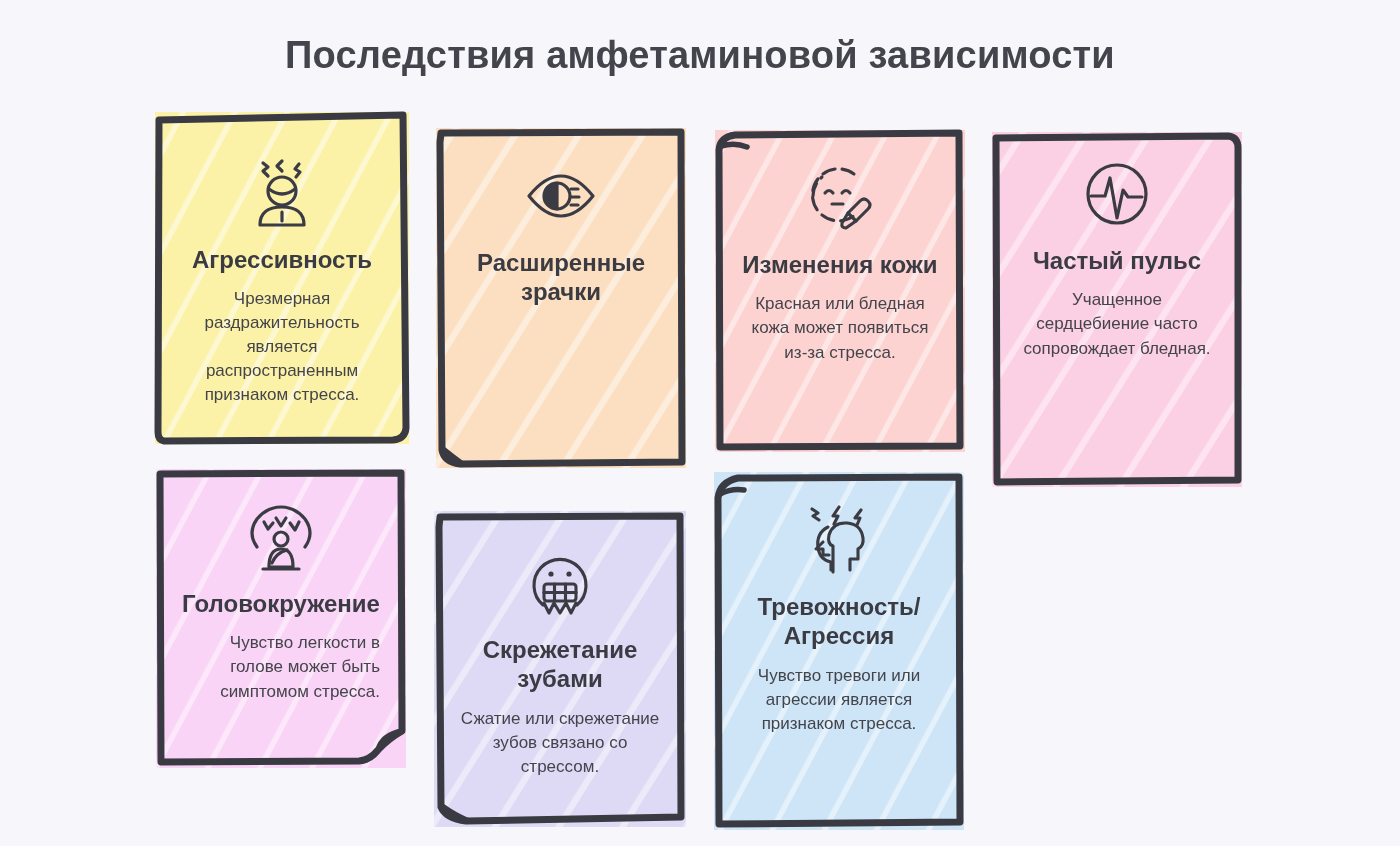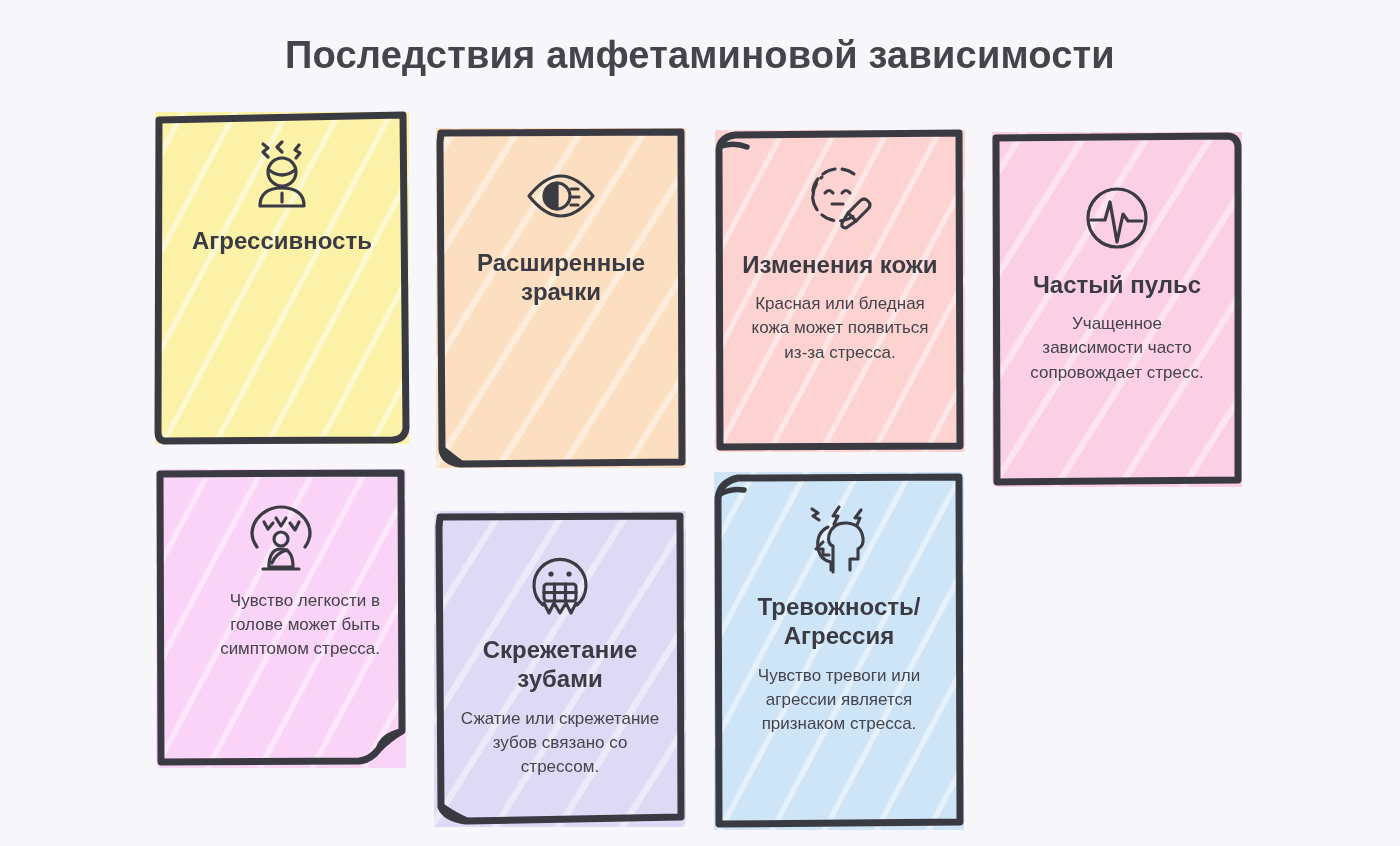"Агрессивность" .card.c1 .card-content { justify-content: none -> center; padding-top: 24px -> 30px }
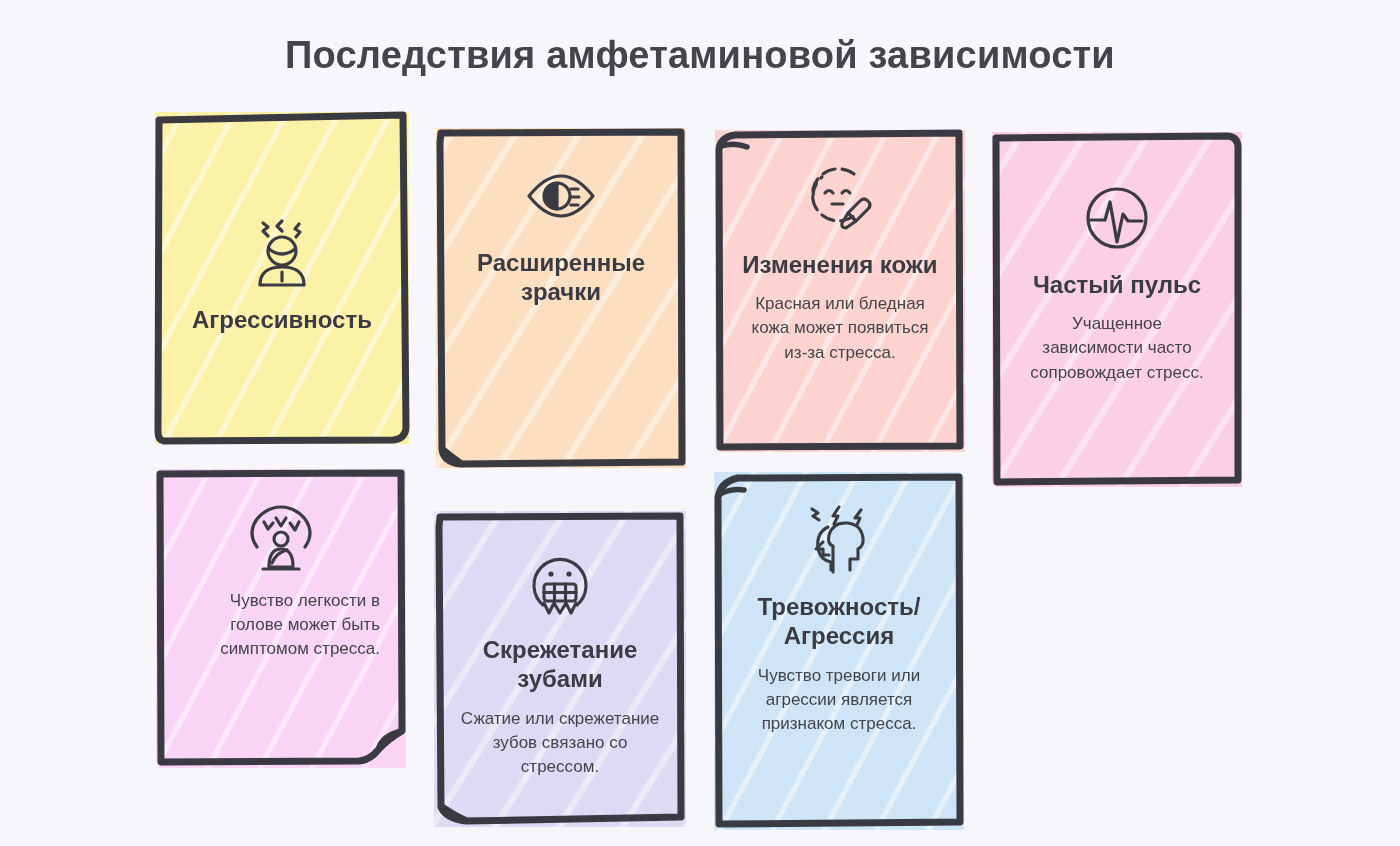"Частый пульс" .card.c4 .card-content { padding-top: 48px -> 24px }
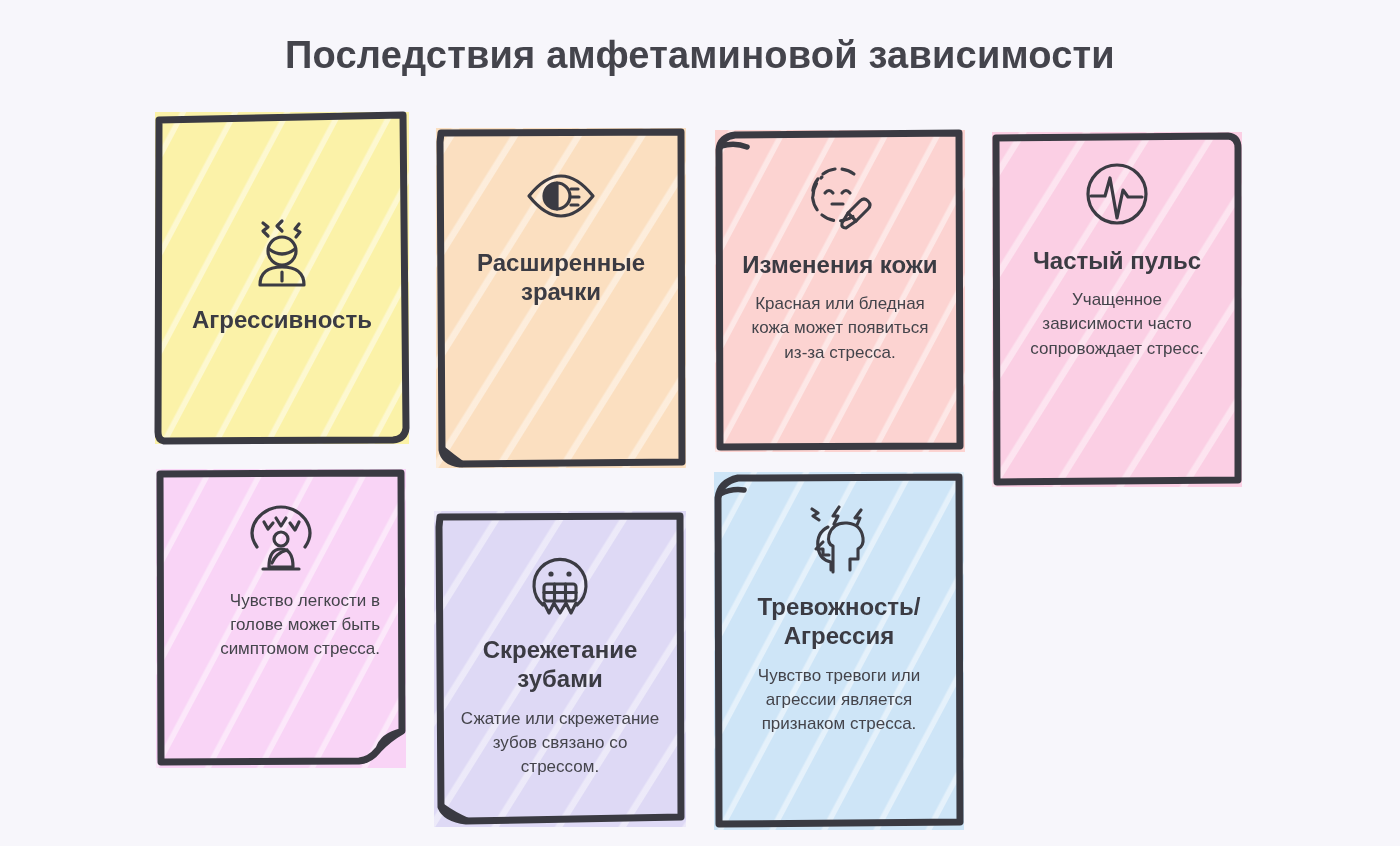"Чрезмерная раздражительность является" div.card-body { html: none -> <div>Чрезмерная раздражительность является распространенным признаком стресса.</div> }
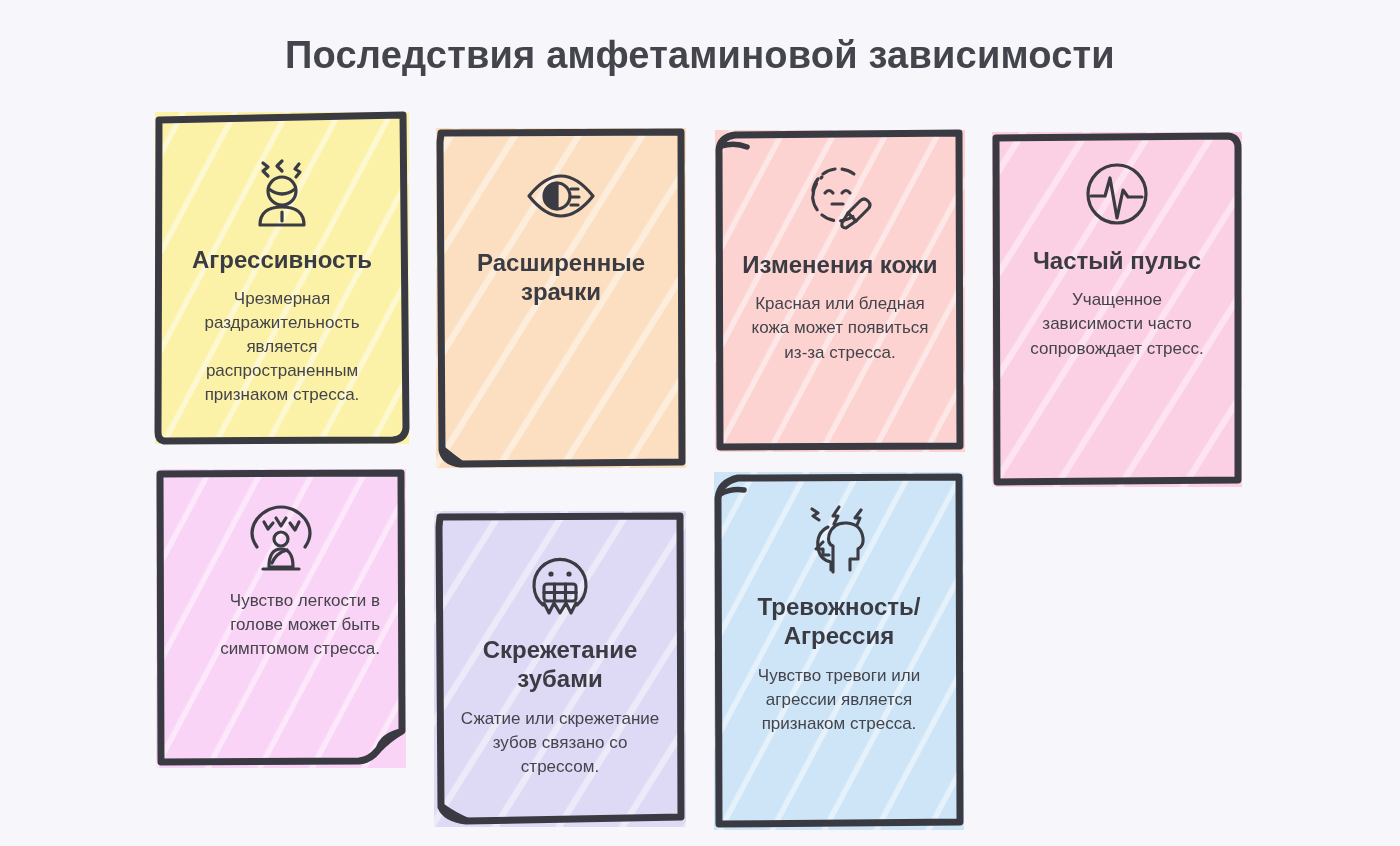"Учащенное зависимости часто сопровождает" div.card-body { text: зависимости часто сопровождает стресс -> сердцебиение часто сопровождает бледная }
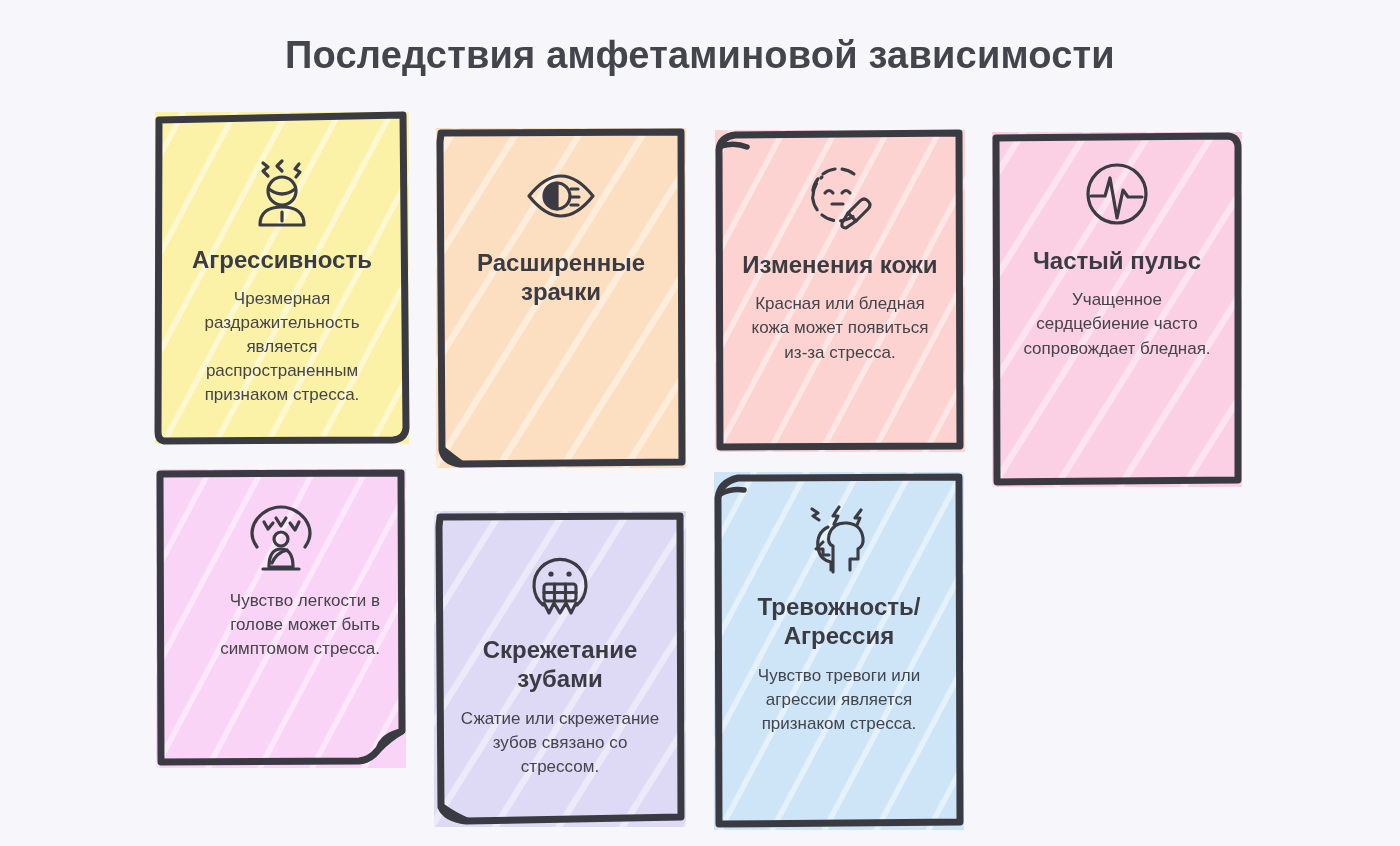"Головокружение" div.card-heading { html: none -> <div>Головокружение</div> }
